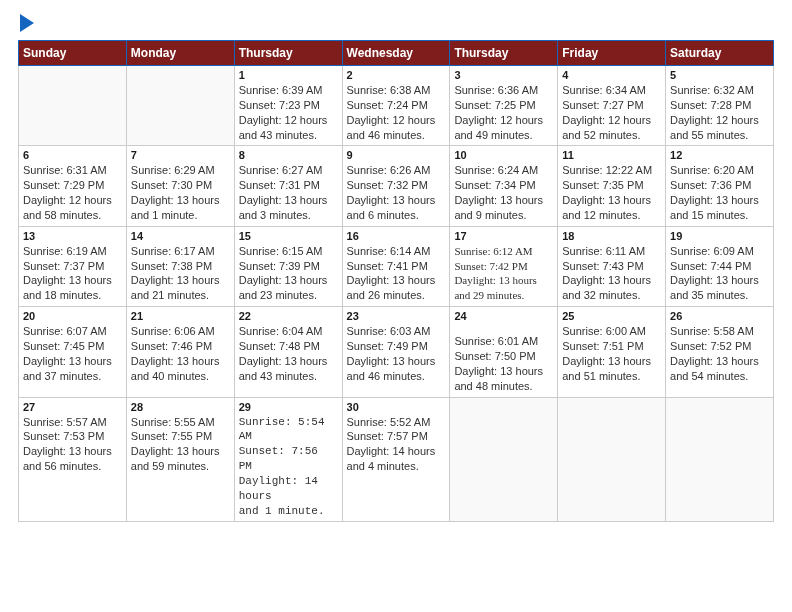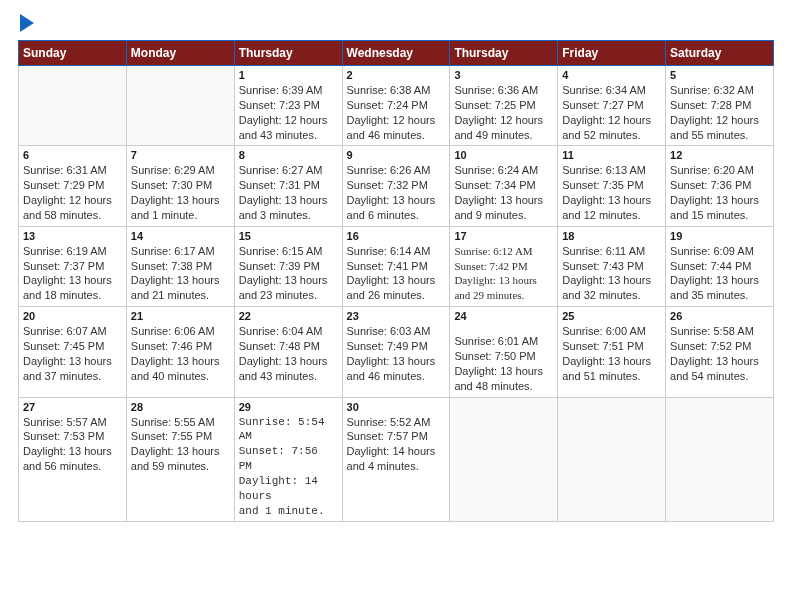"Sunrise: 6:13 AM" div.cell-info { text: 6:13 -> 12:22 }
